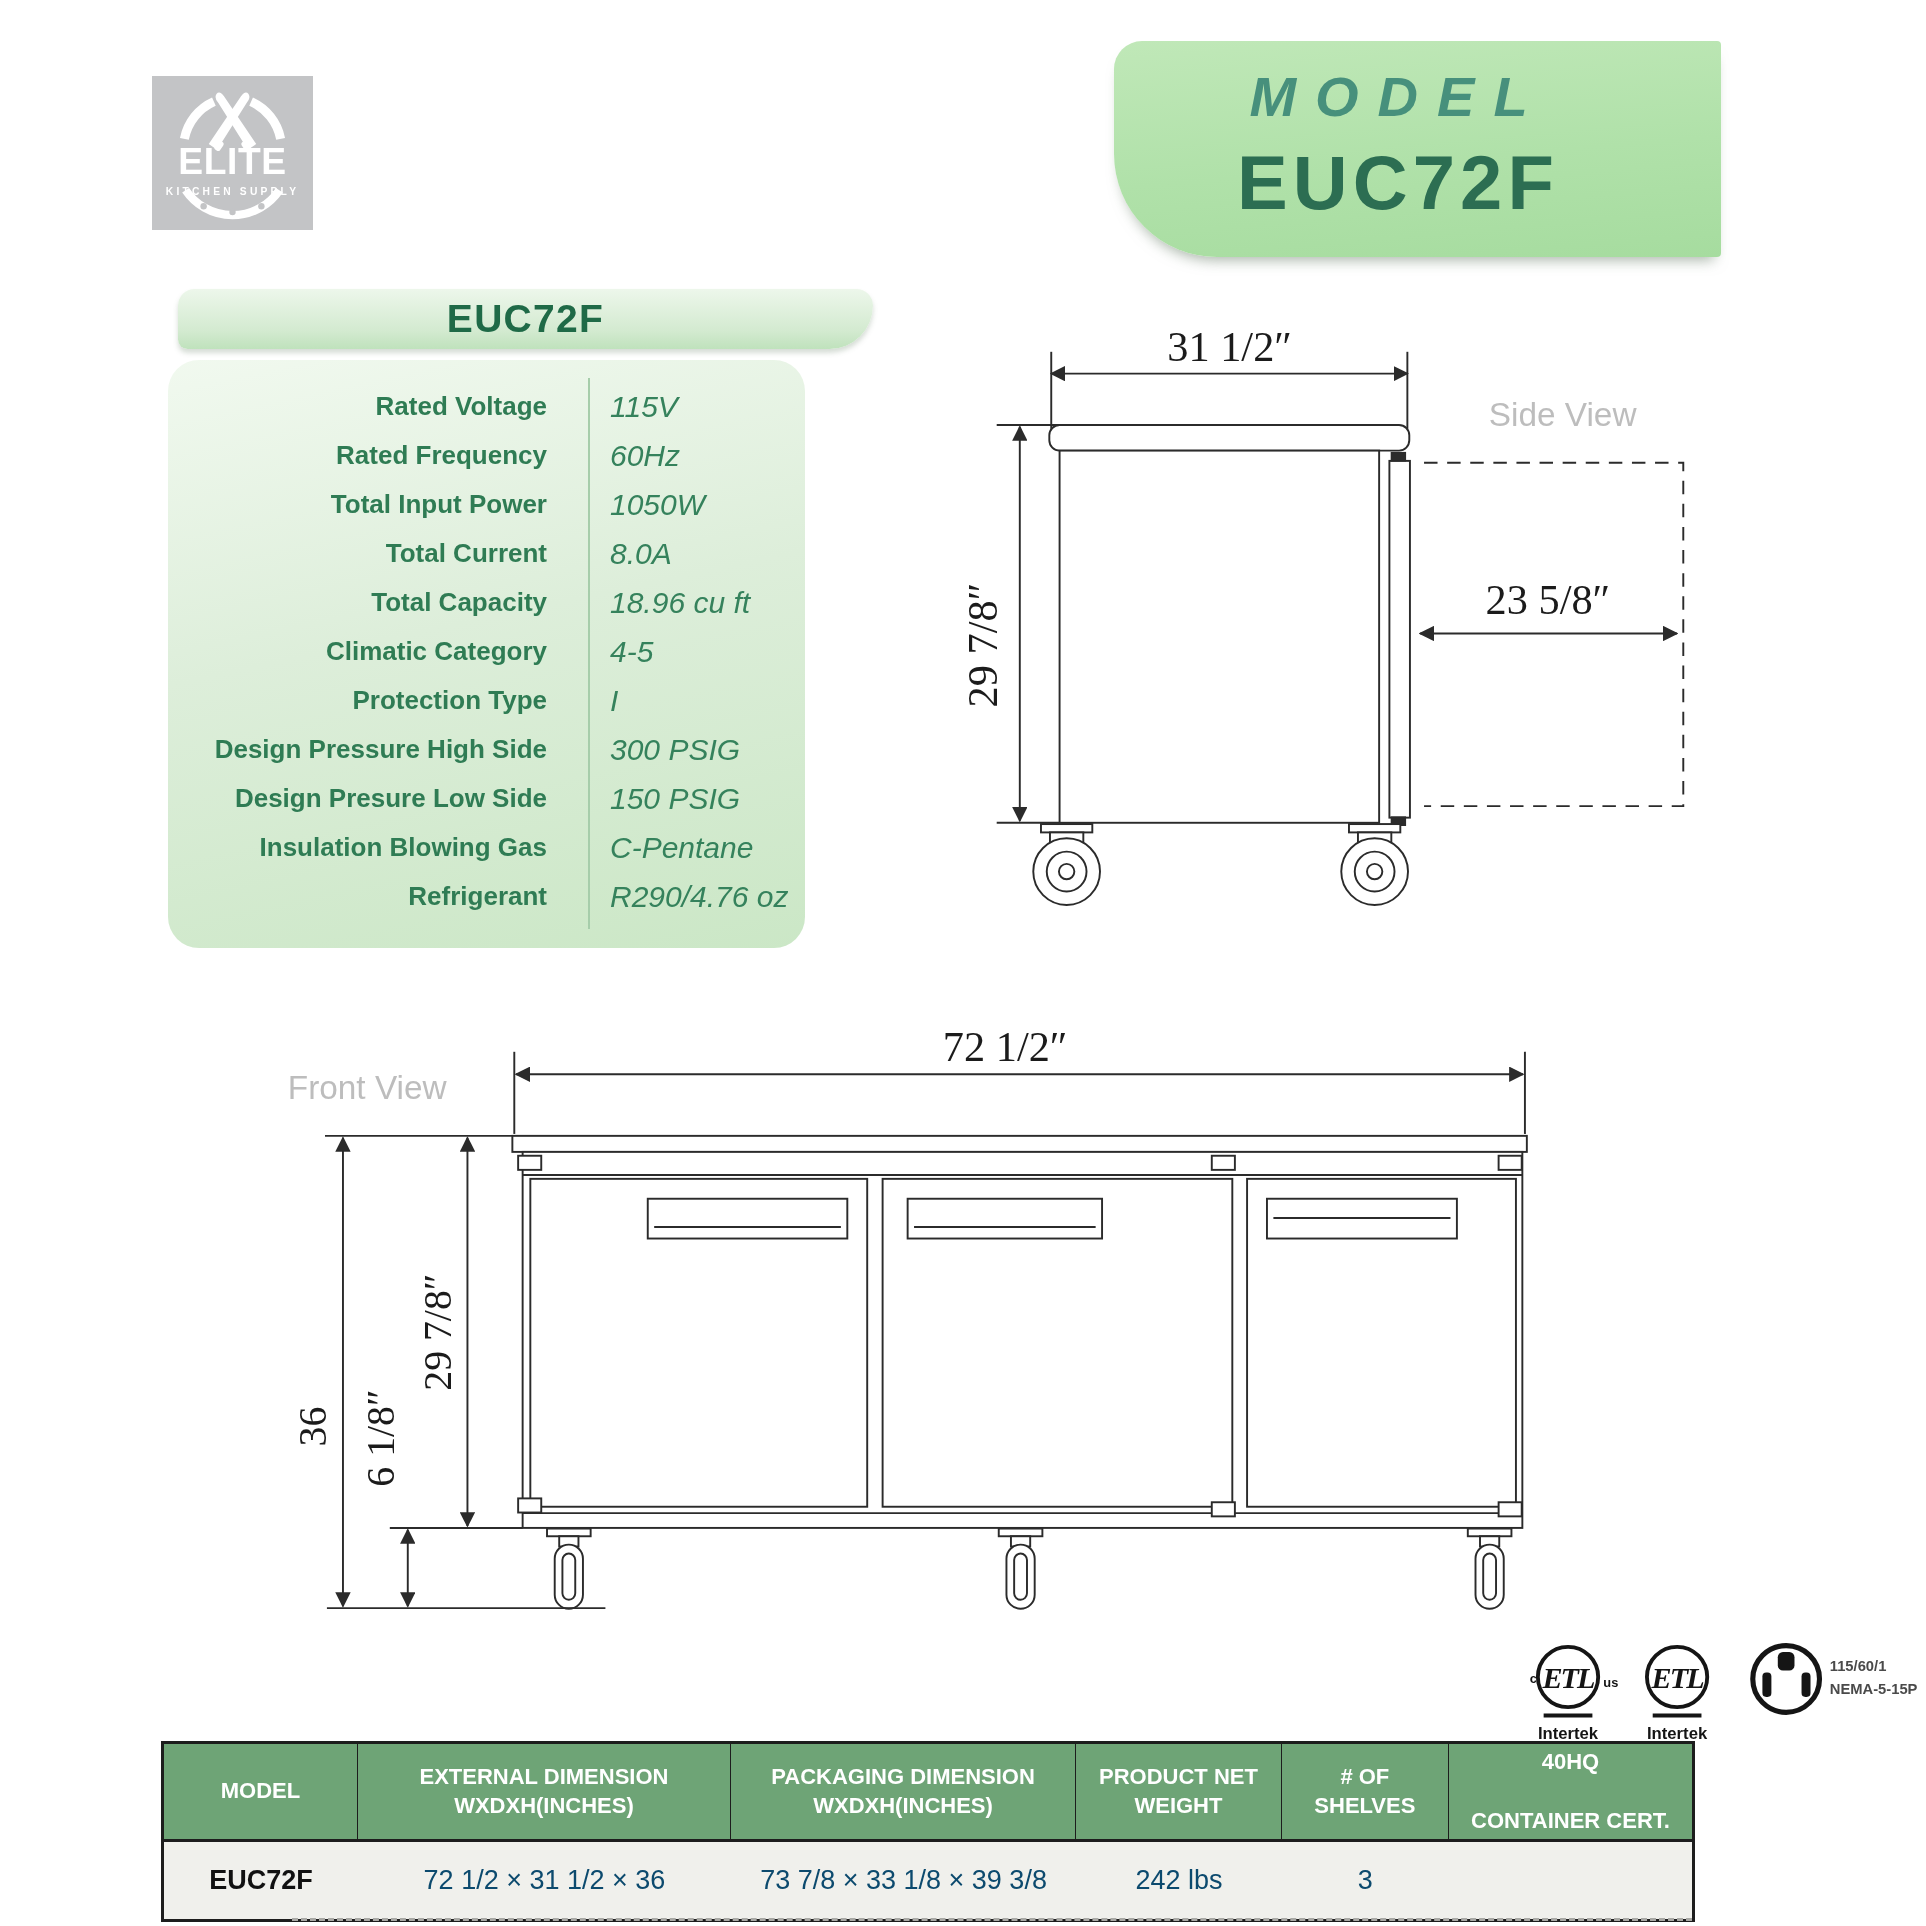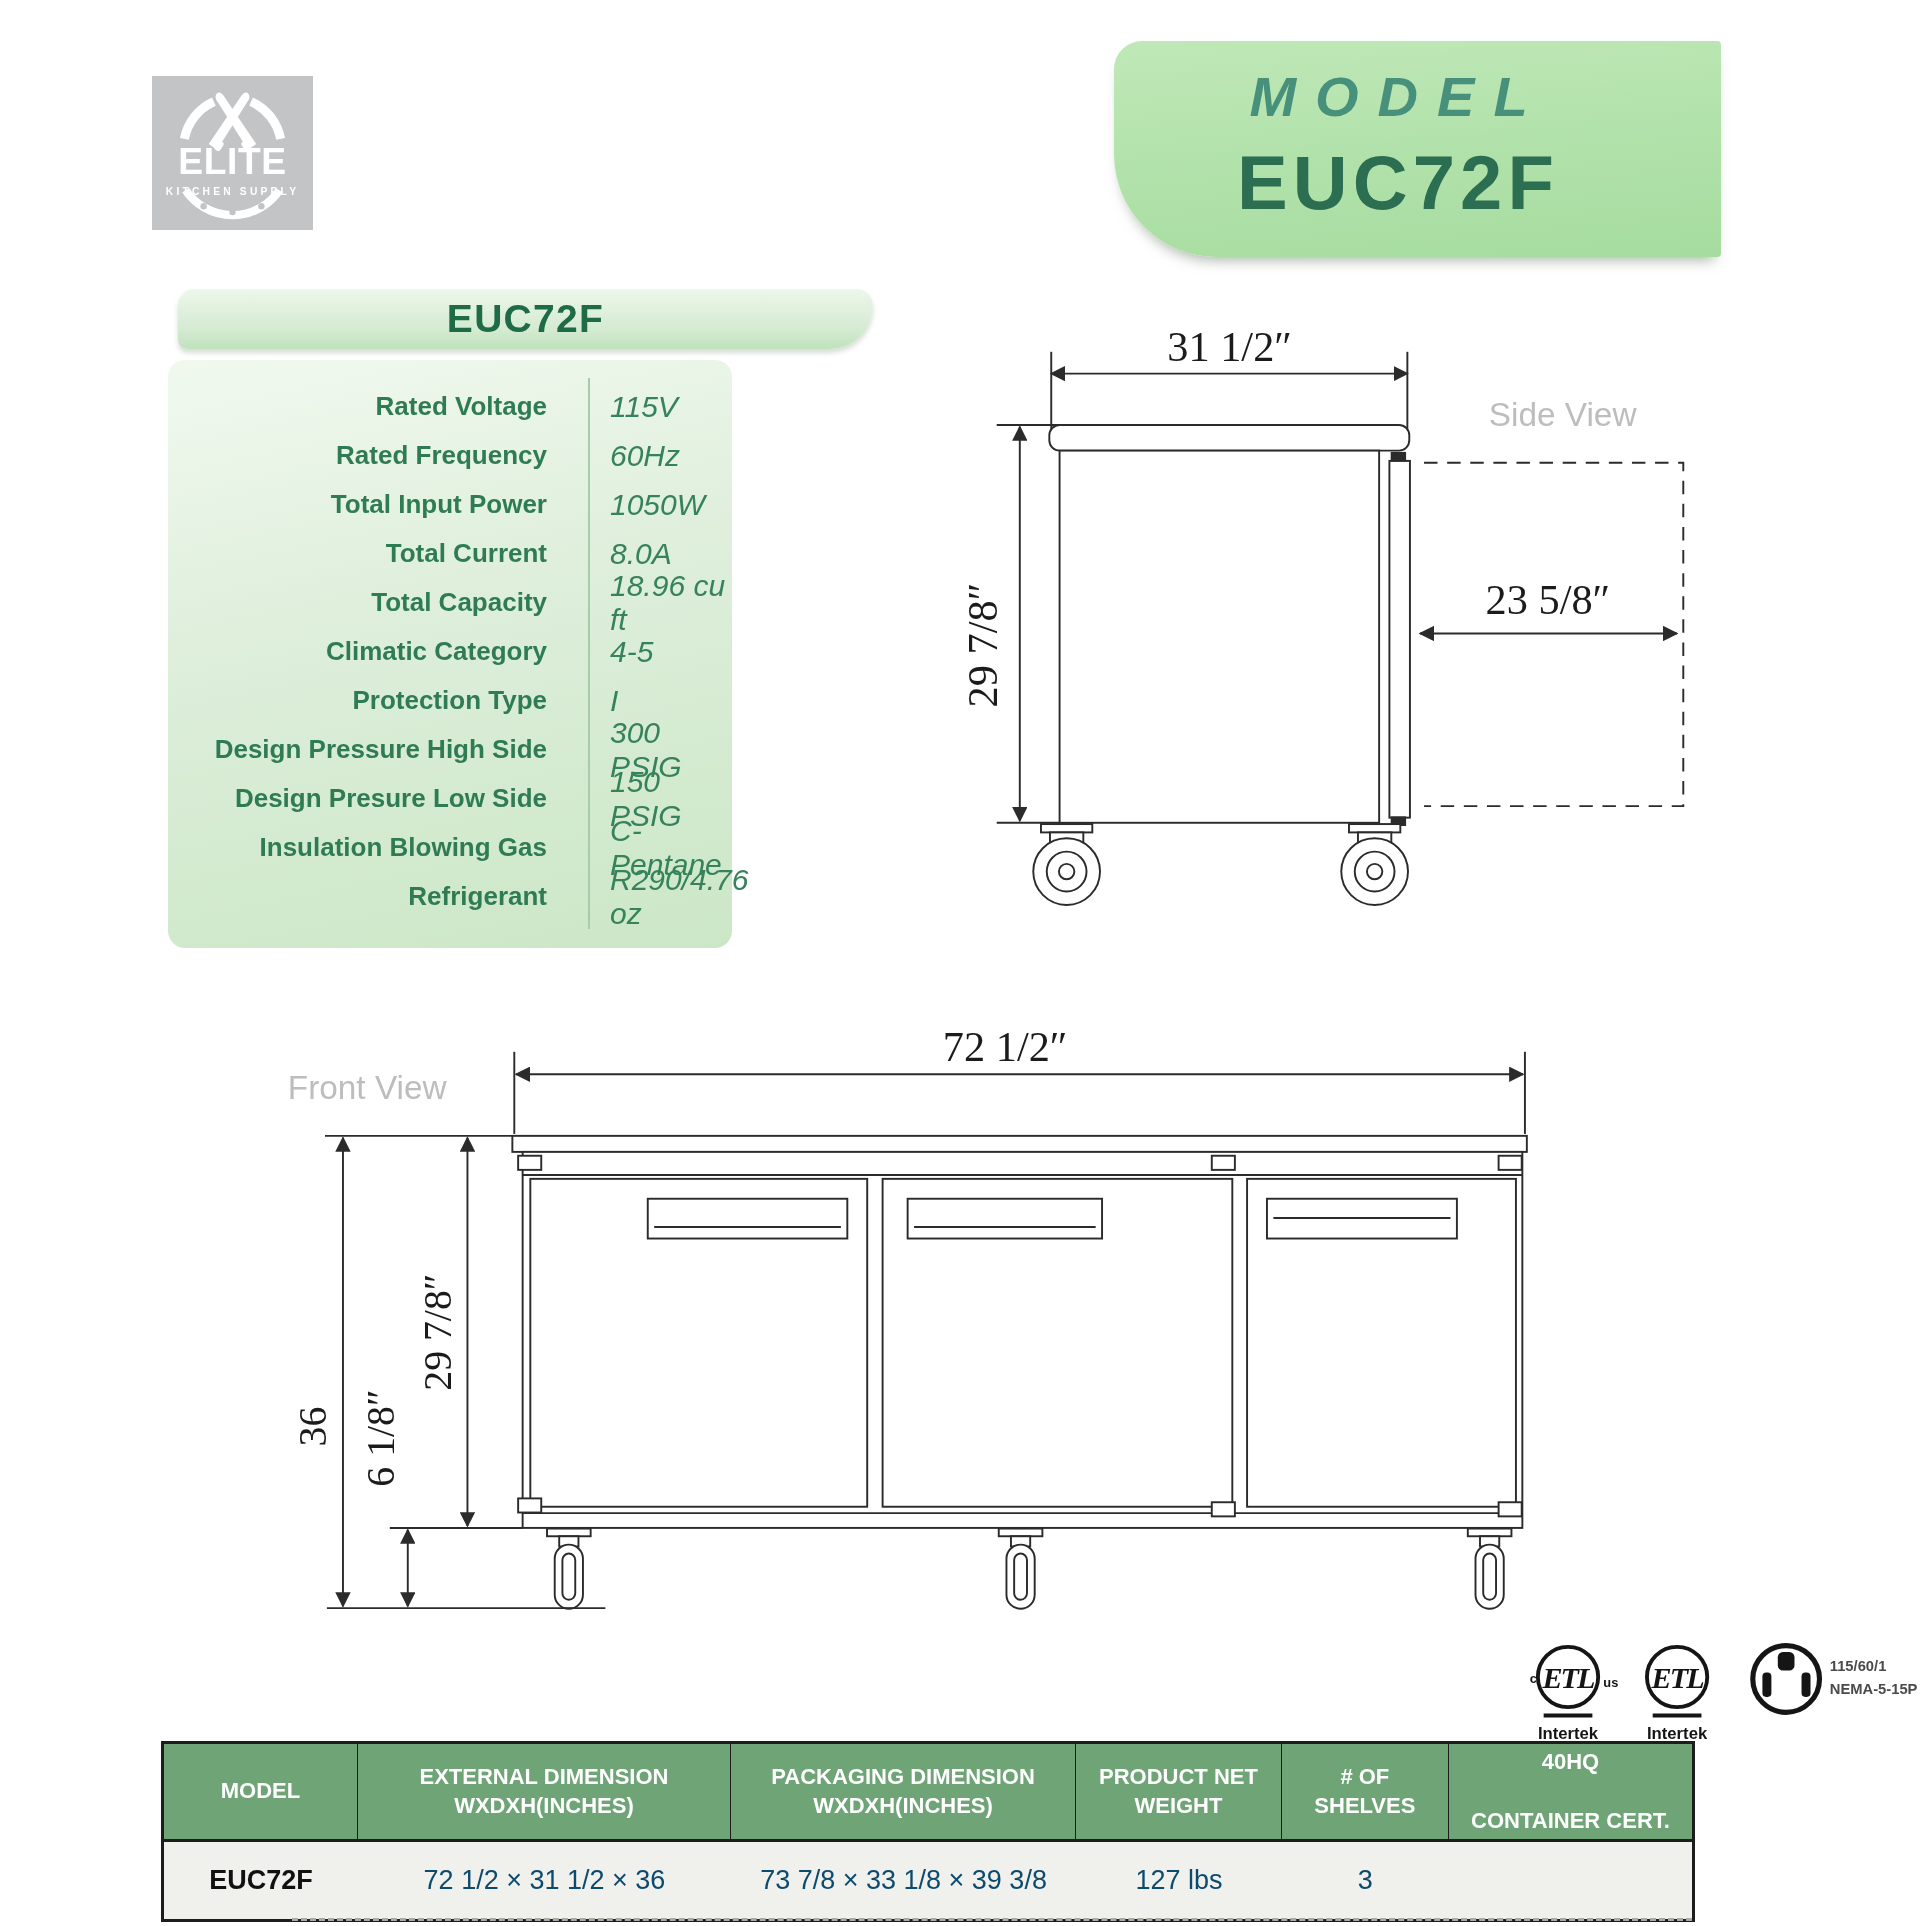"Rated Voltage" .spec-body { border-radius: 17px -> 31px; width: 564px -> 637px }
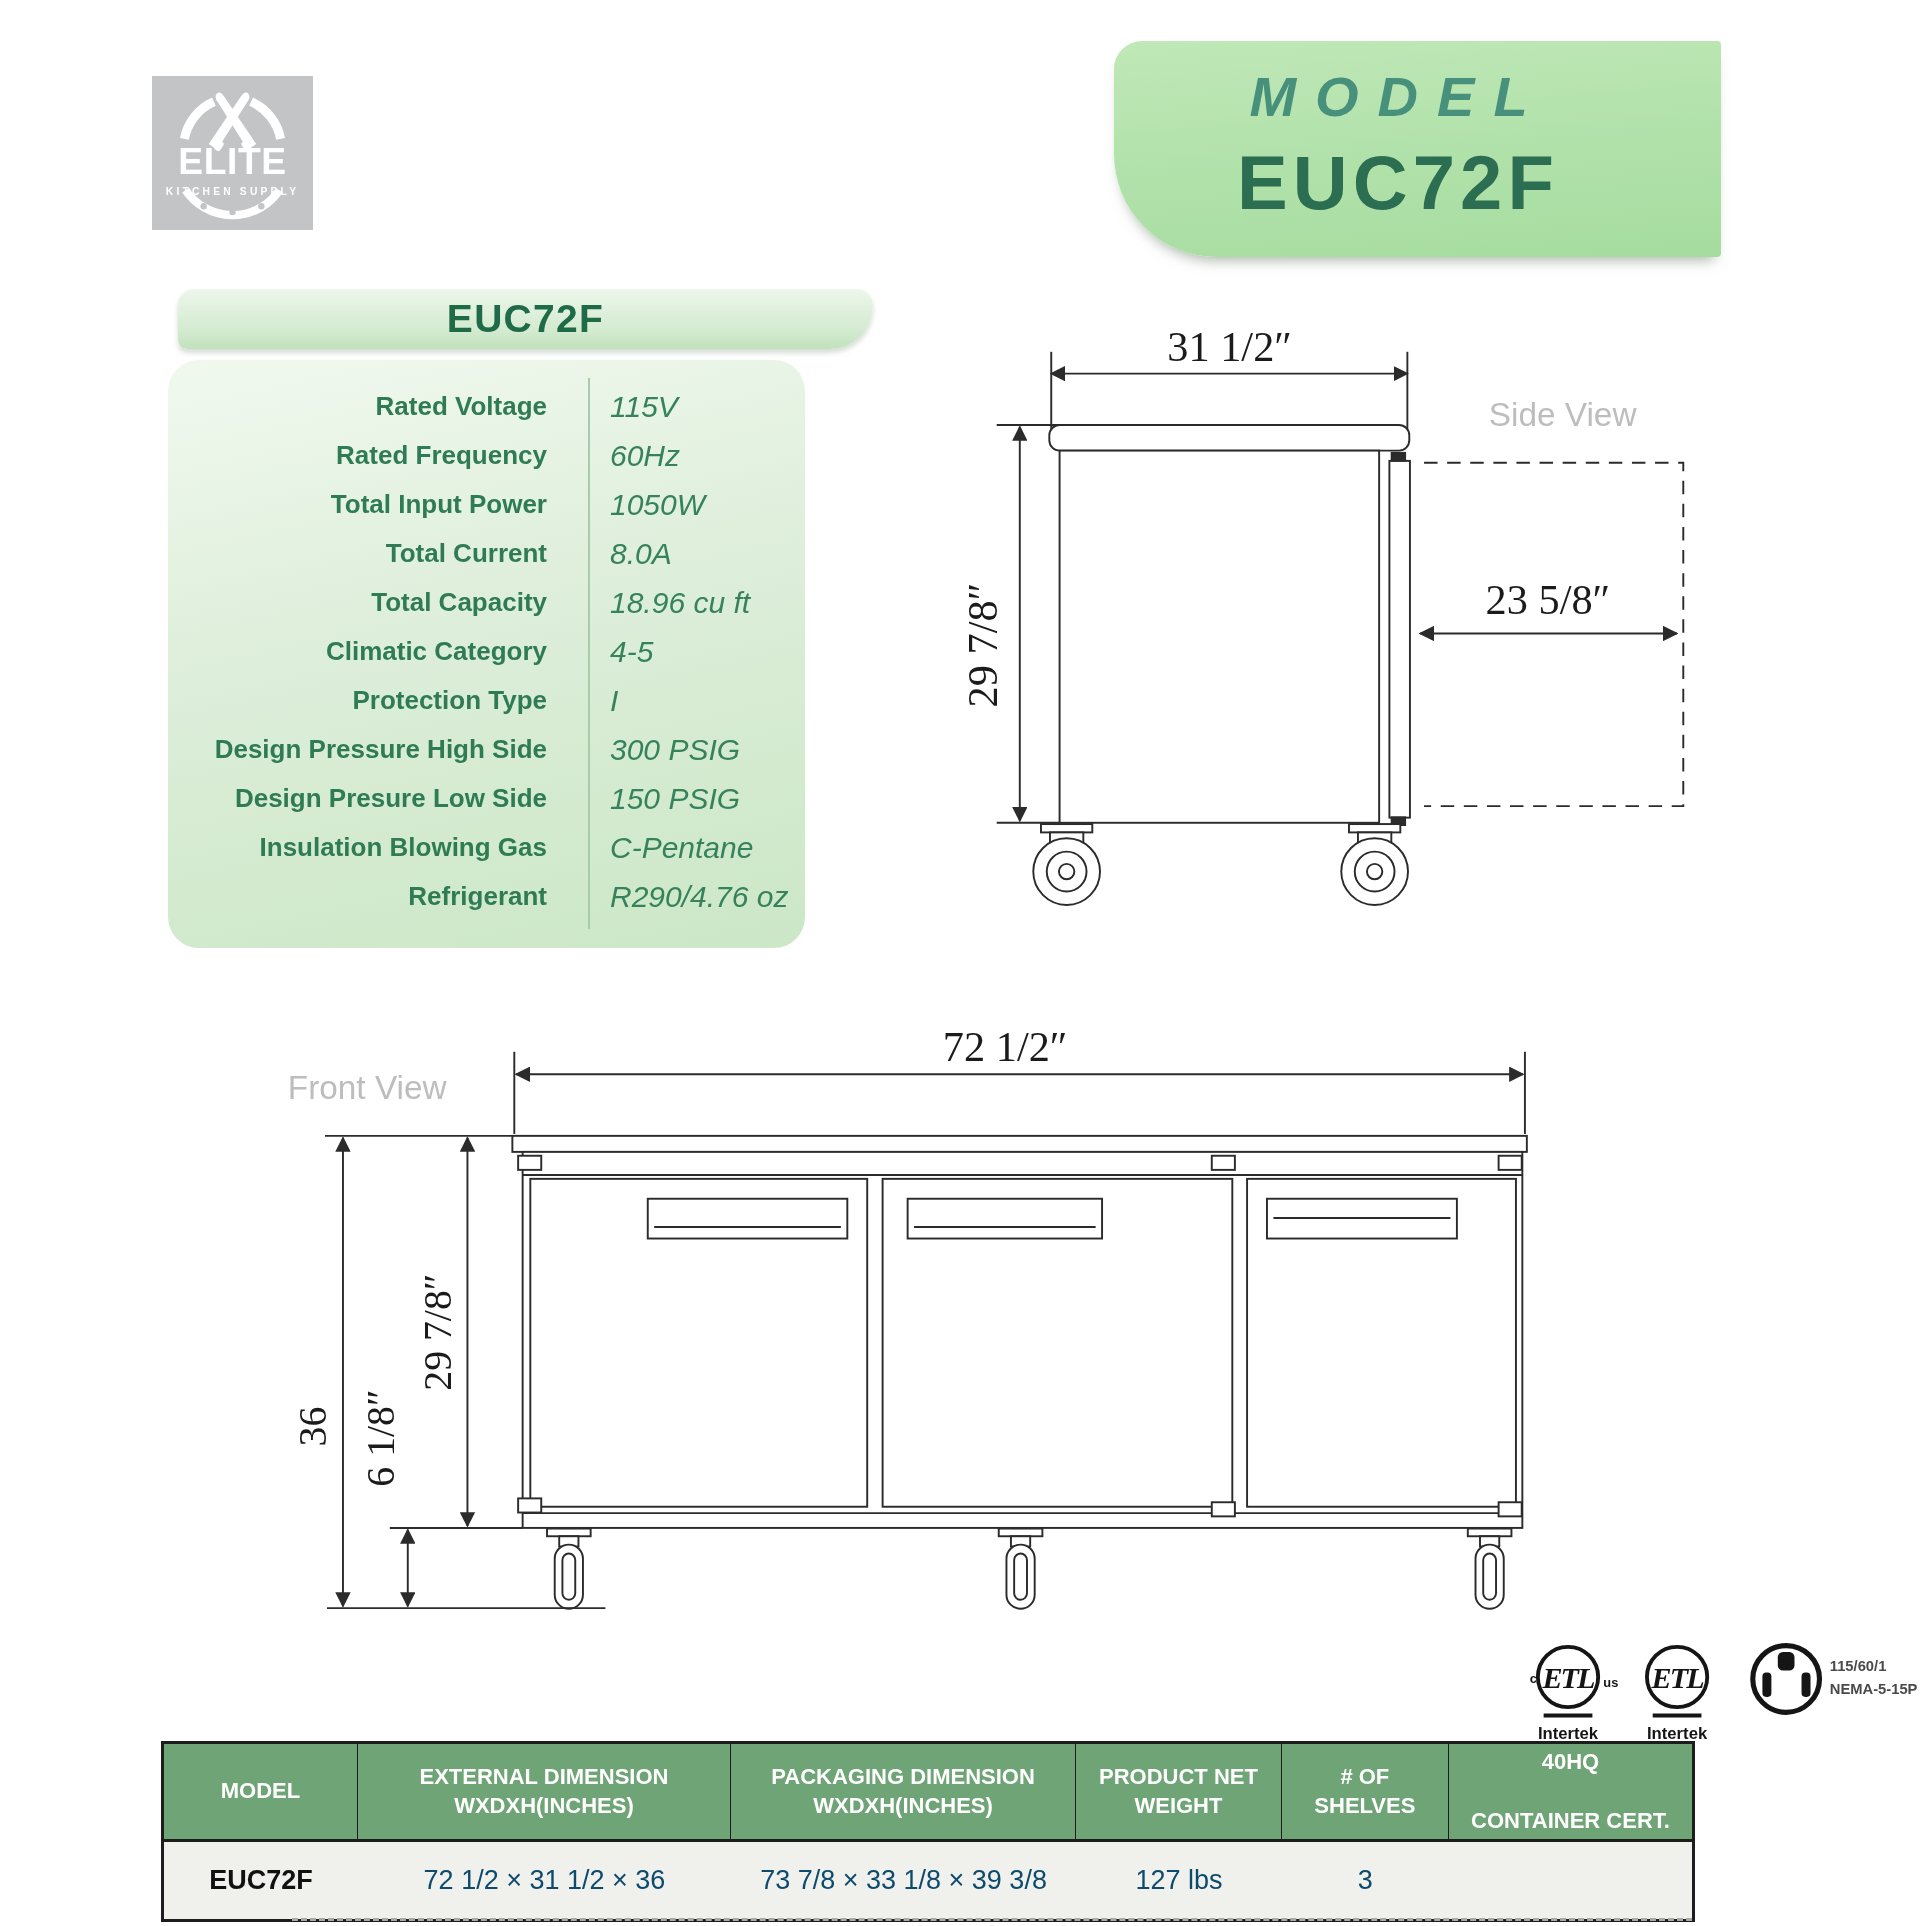"127 lbs" div.scell { text: 127 -> 242 }
